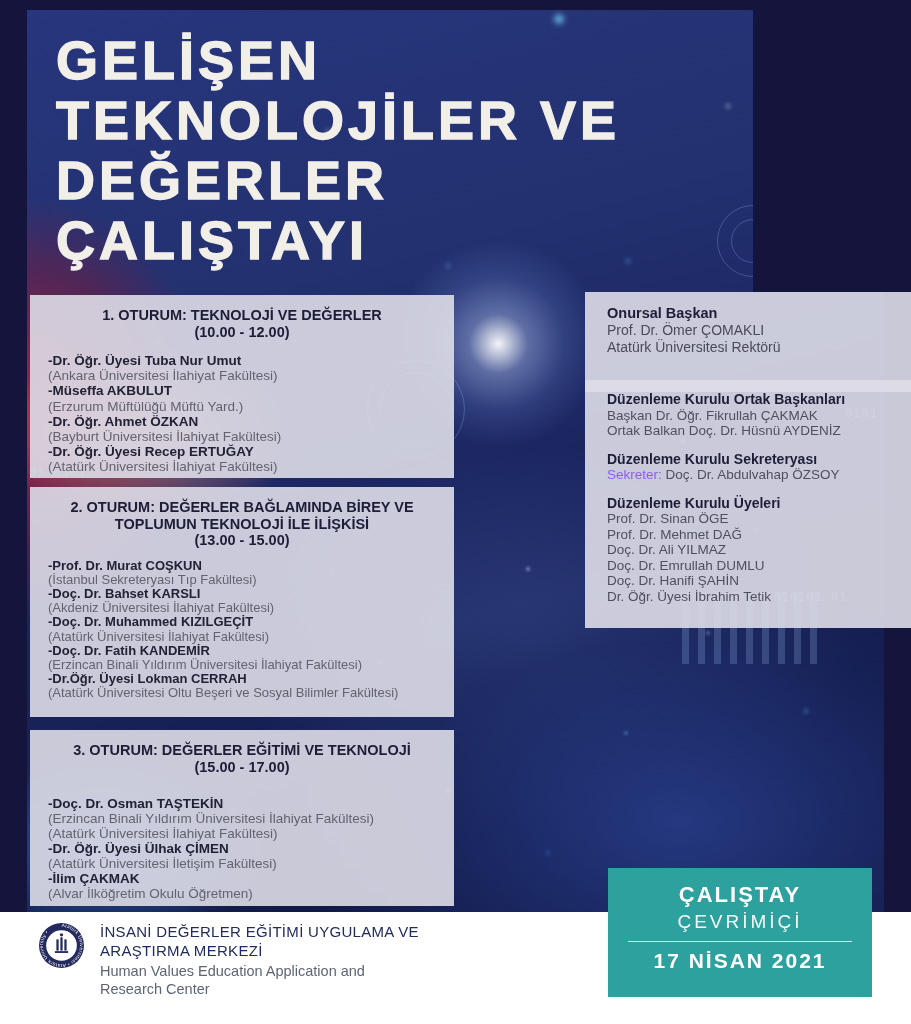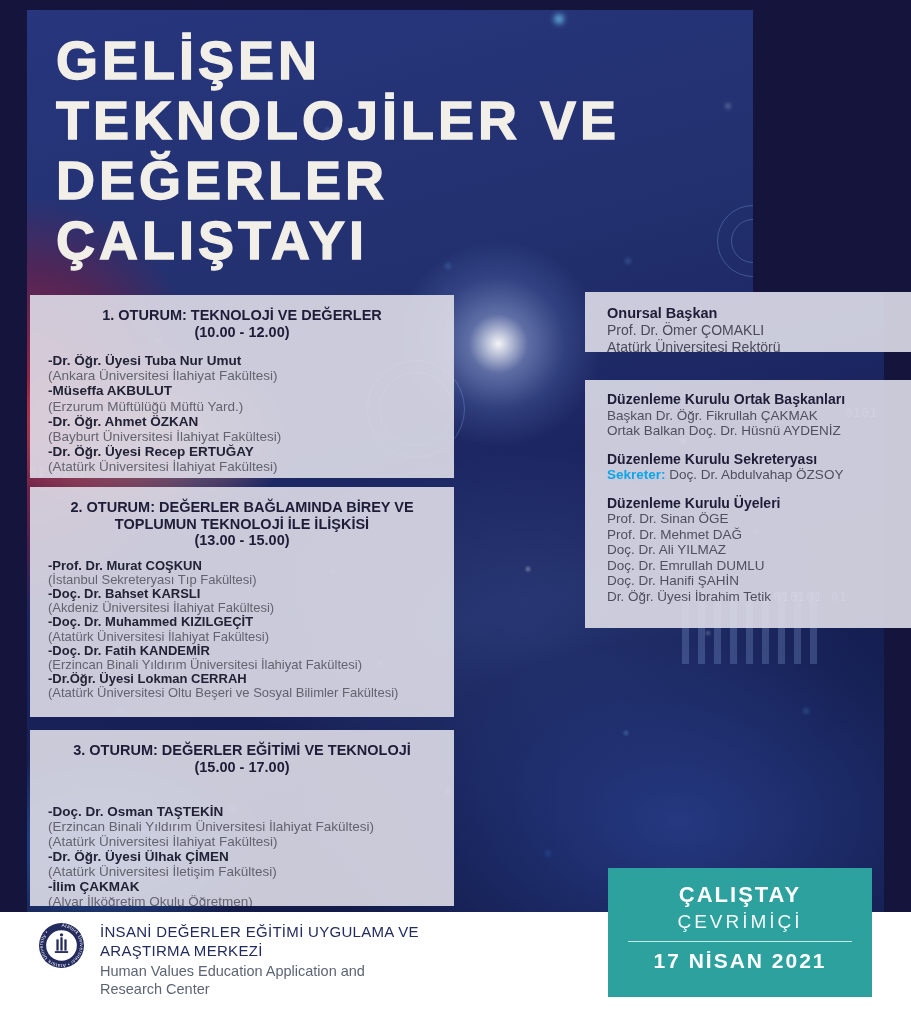"Onursal Başkan" .honorary { height: 60px -> 100px }
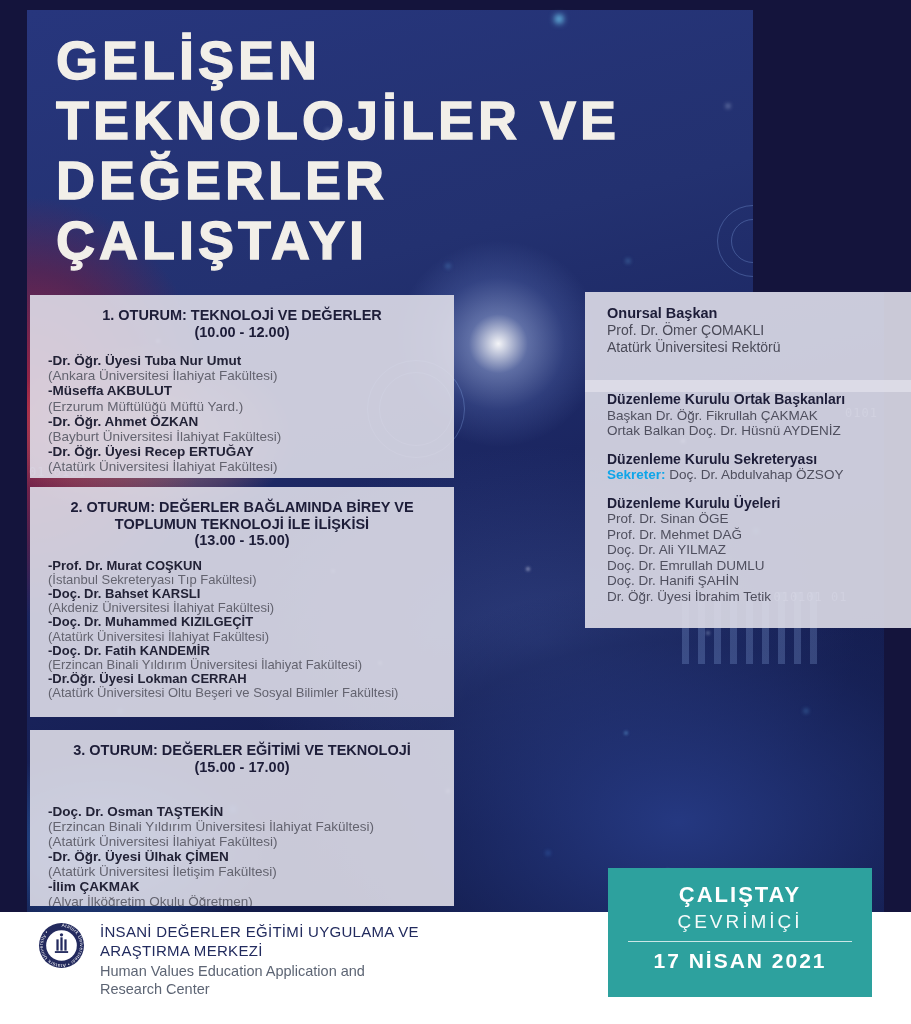"Sekreter:" .grp .bold { color: #0ea5e9 -> #8b5cf6; font-weight: bold -> normal }
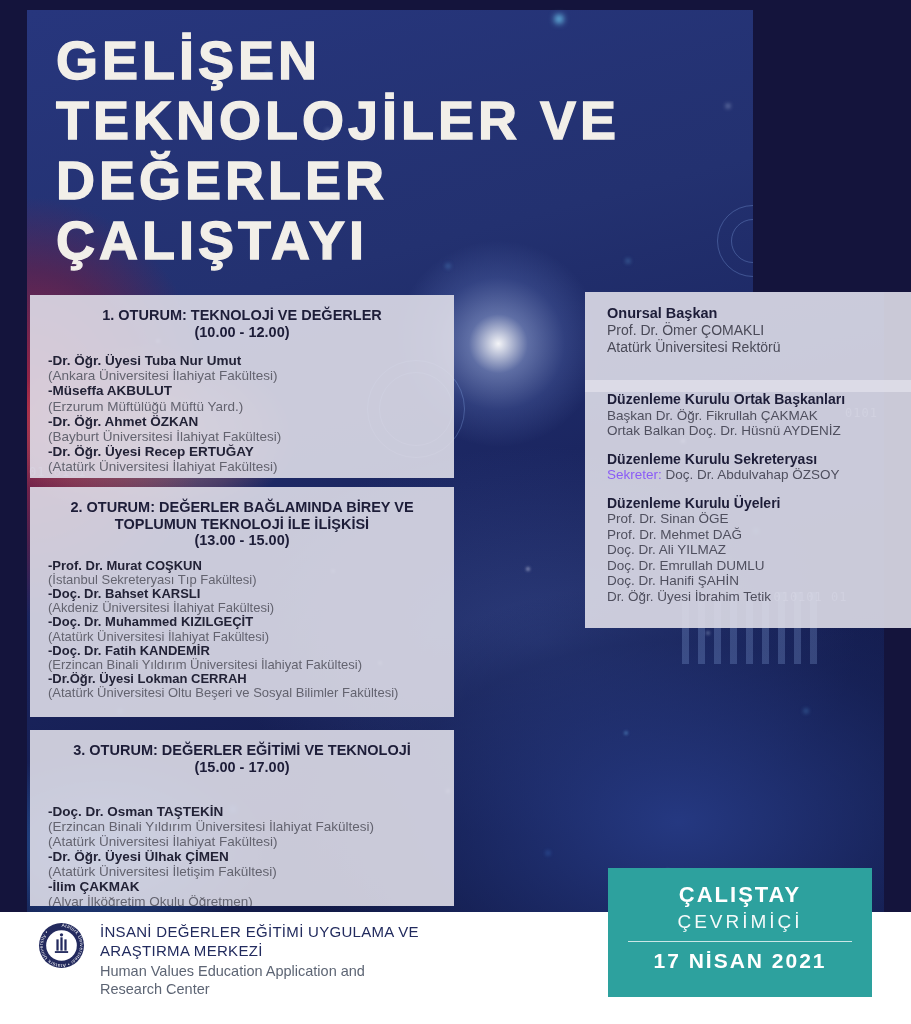"-Doç. Dr. Osman TAŞTEKİN" .s3 .list { margin-top: 28px -> 20px }
